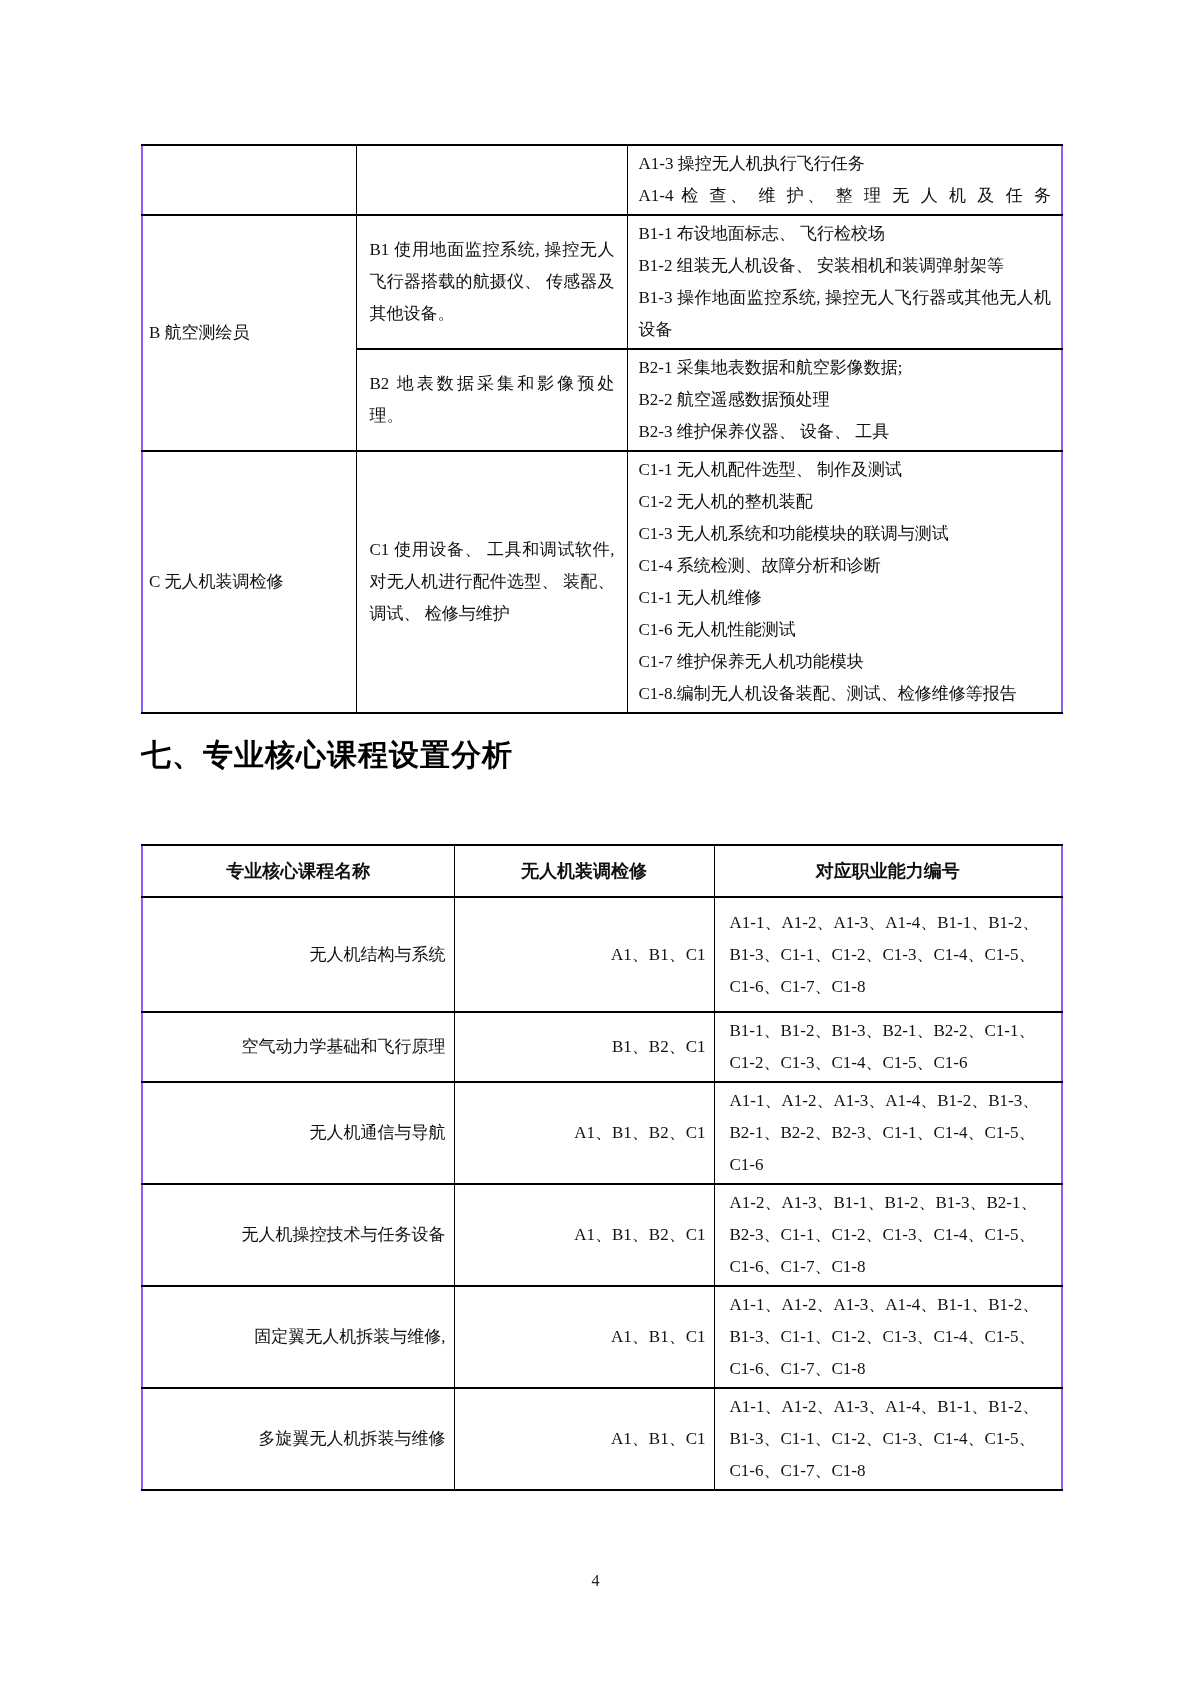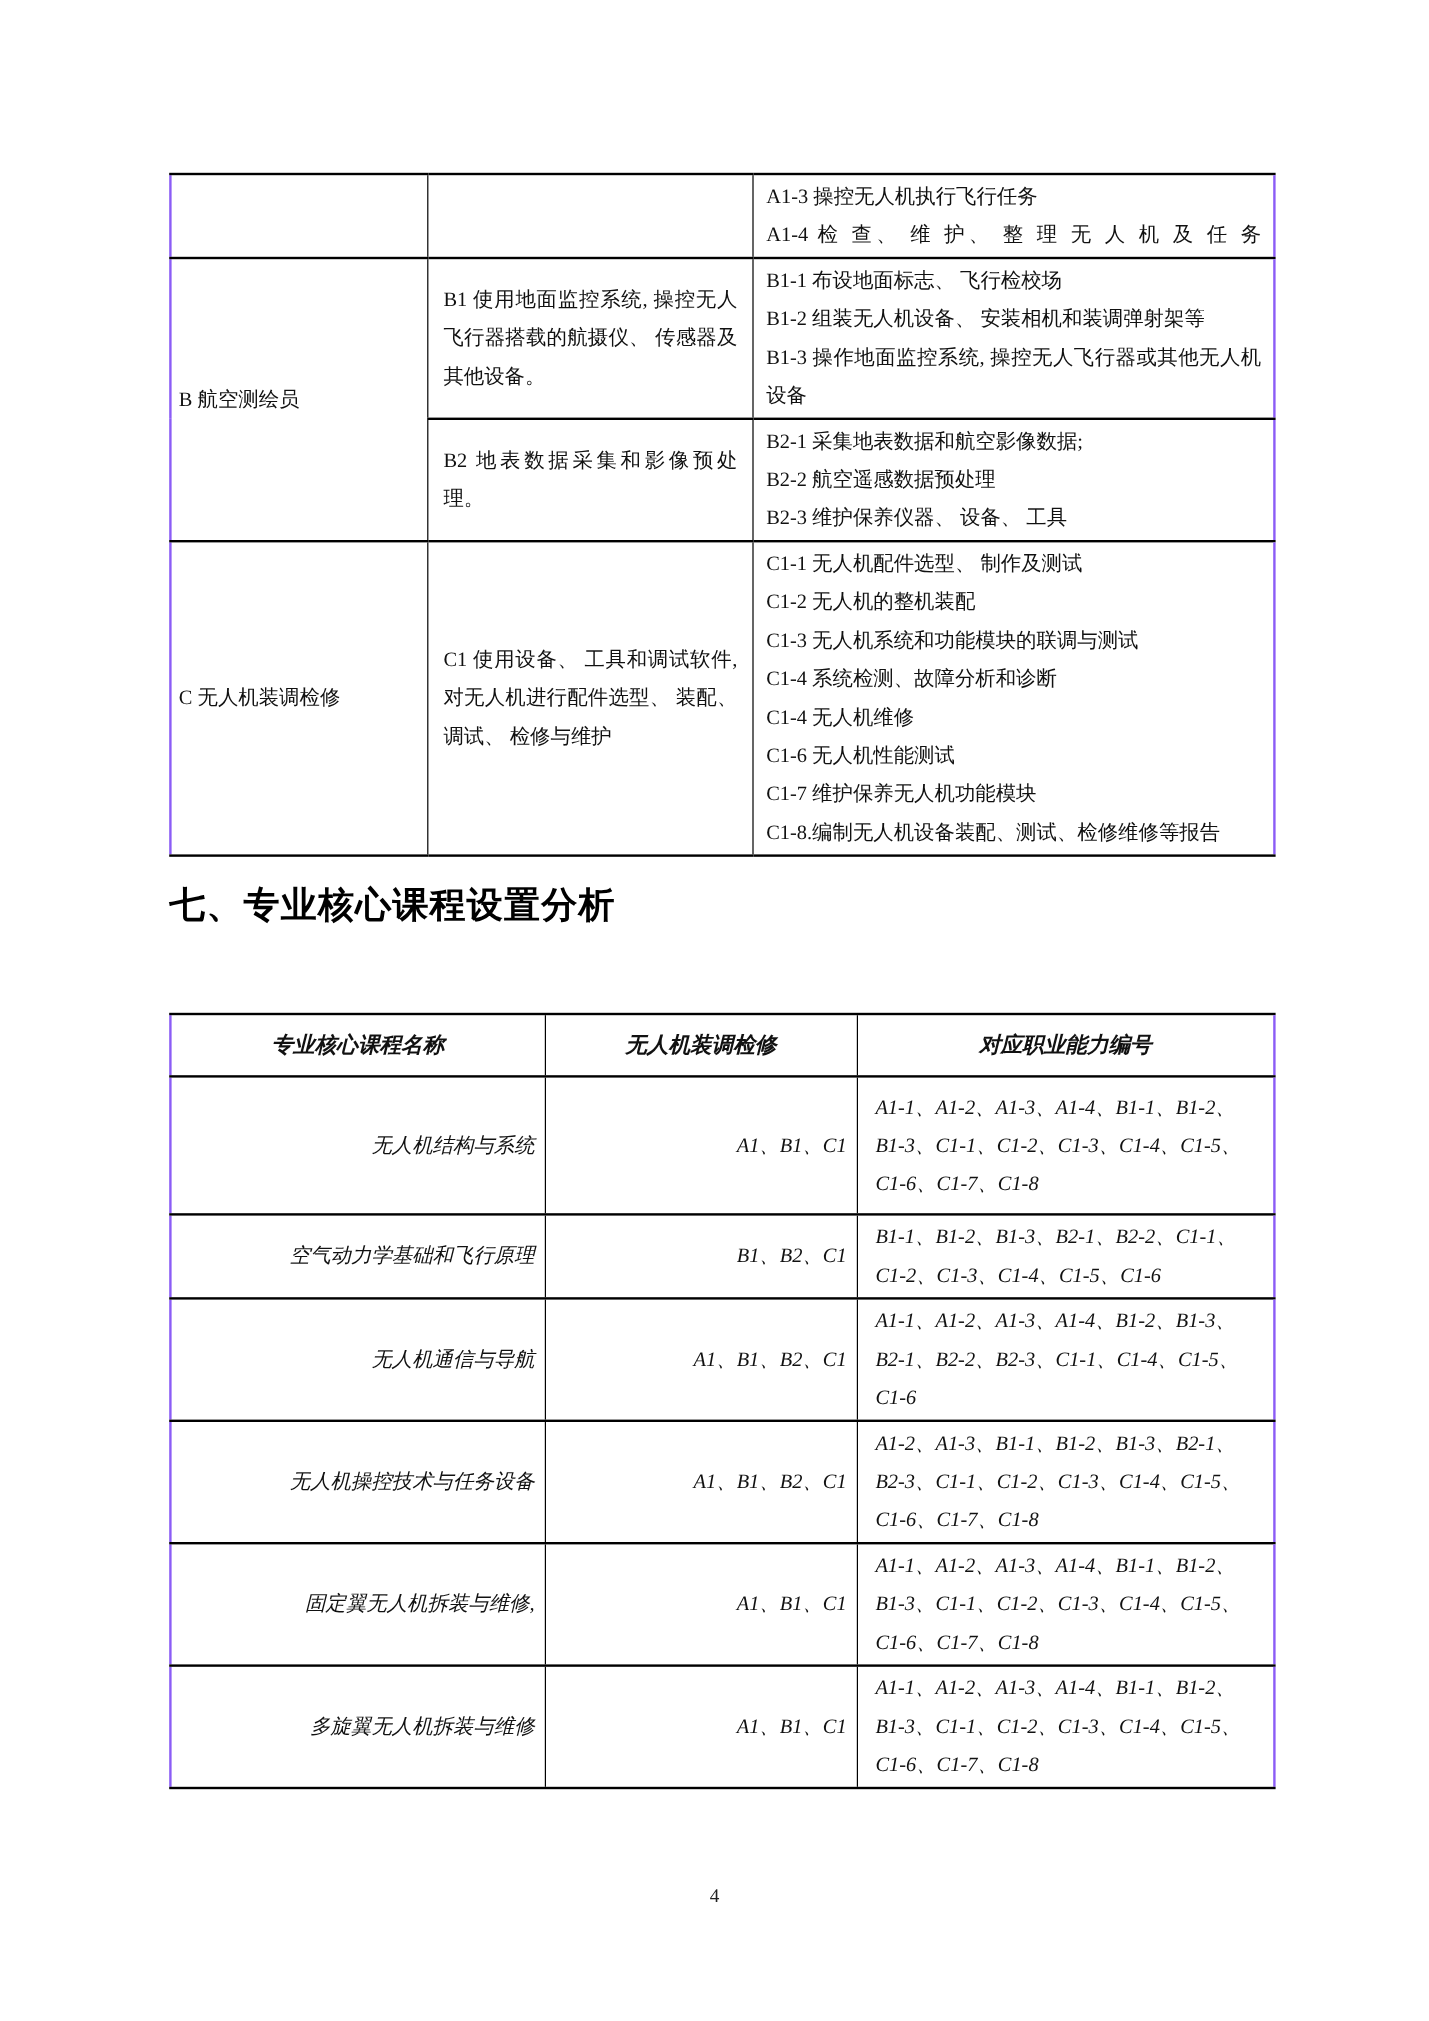"C1-4 无人机维修" div.line { text: C1-4 -> C1-1 }
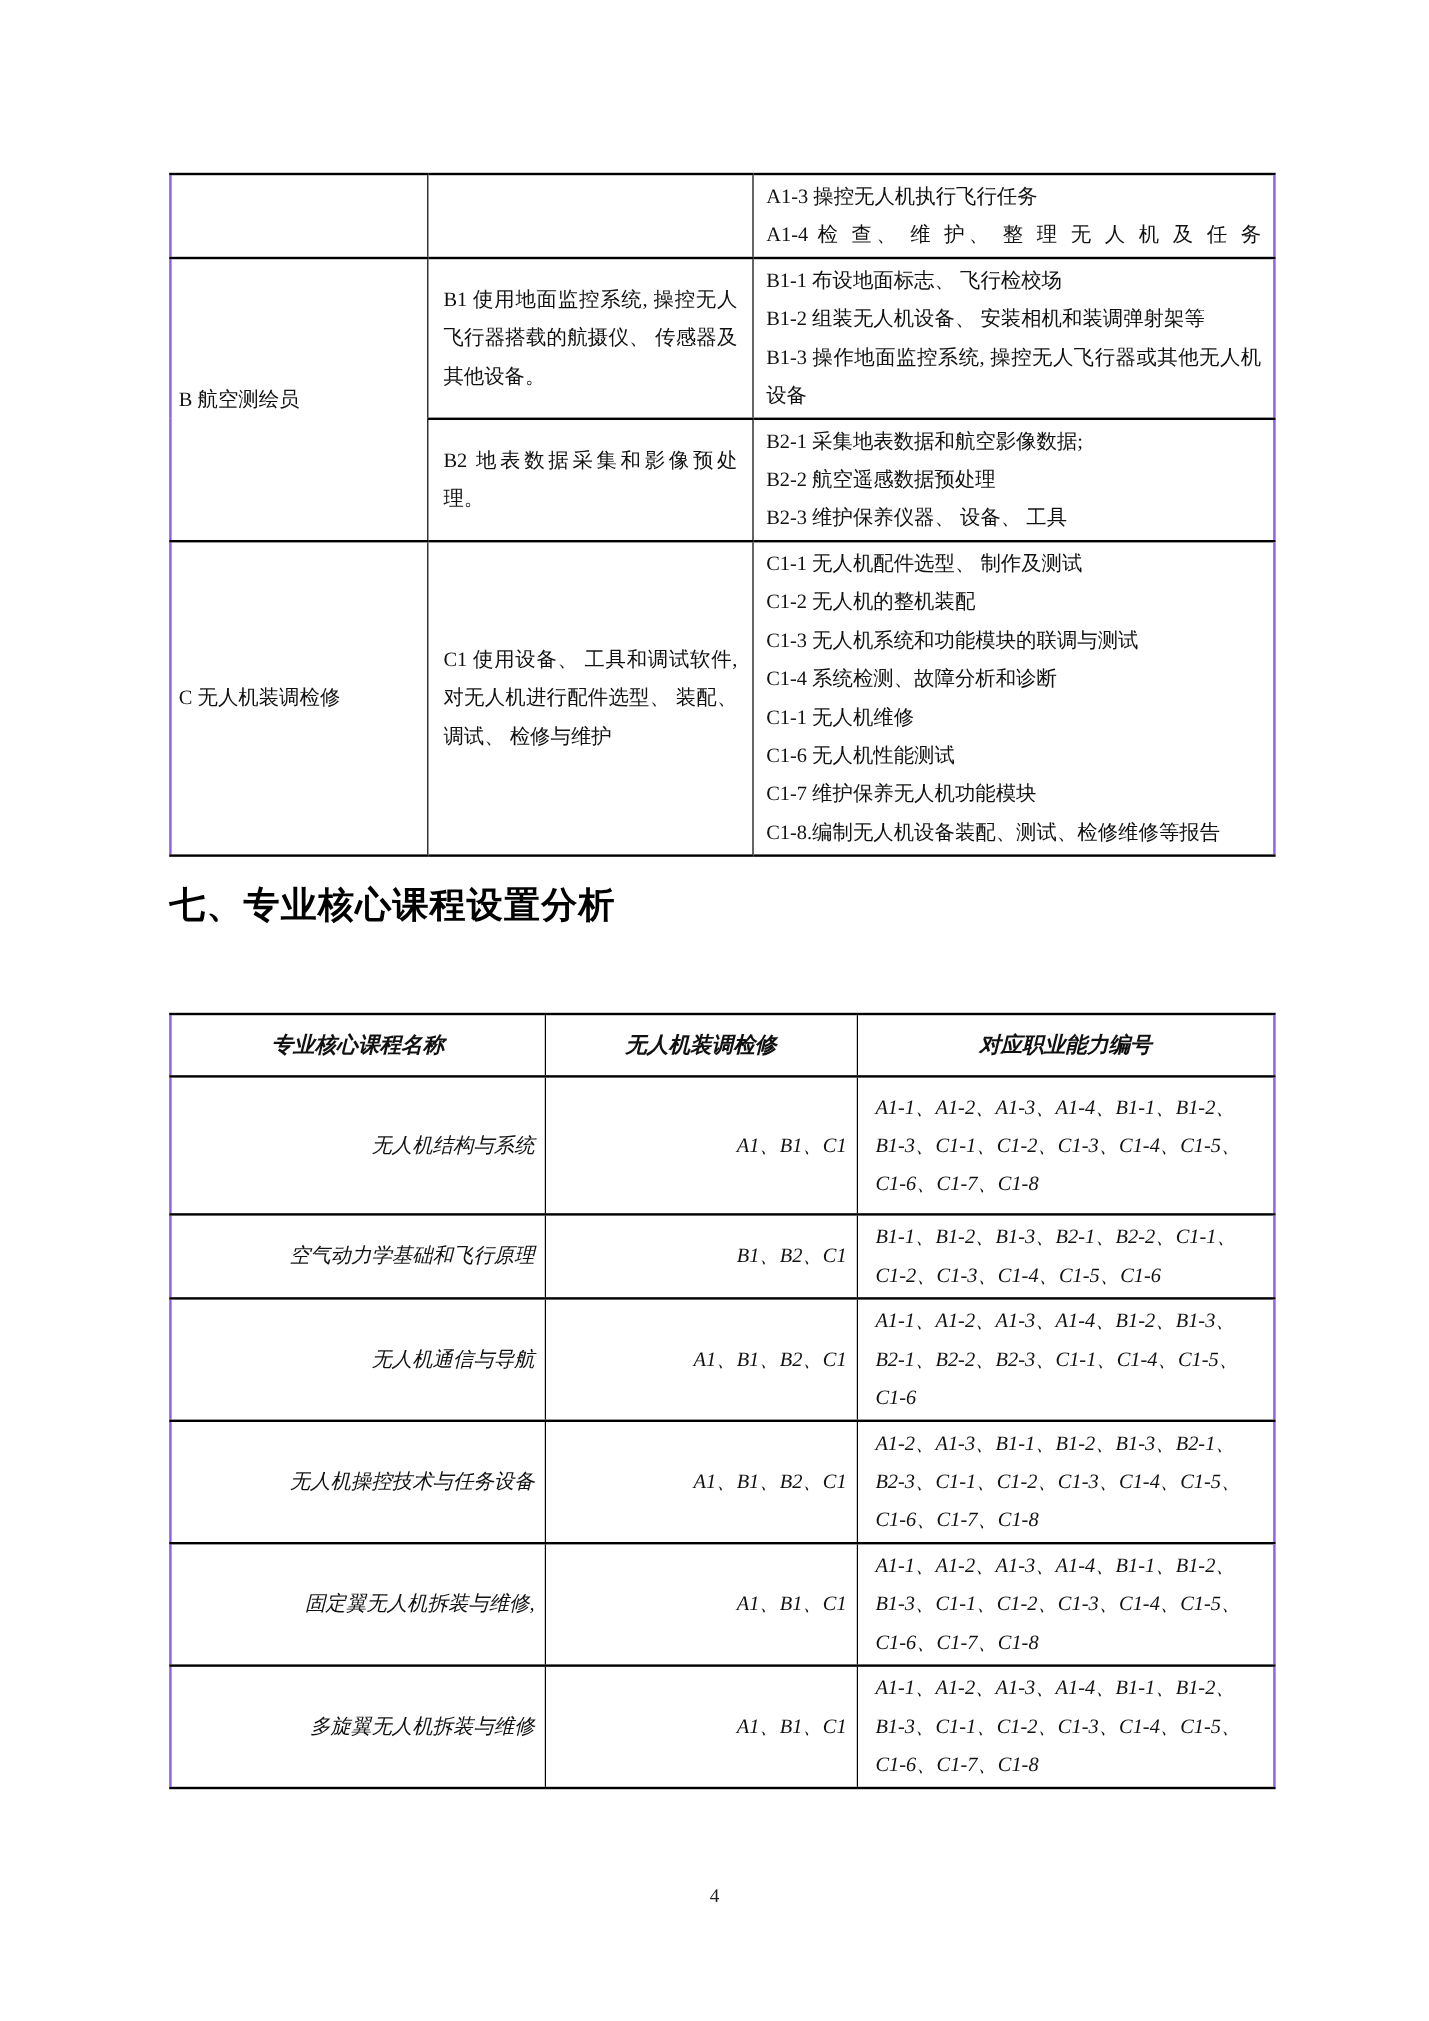"专业核心课程名称" .t2-wrap { font-style: italic -> none }
